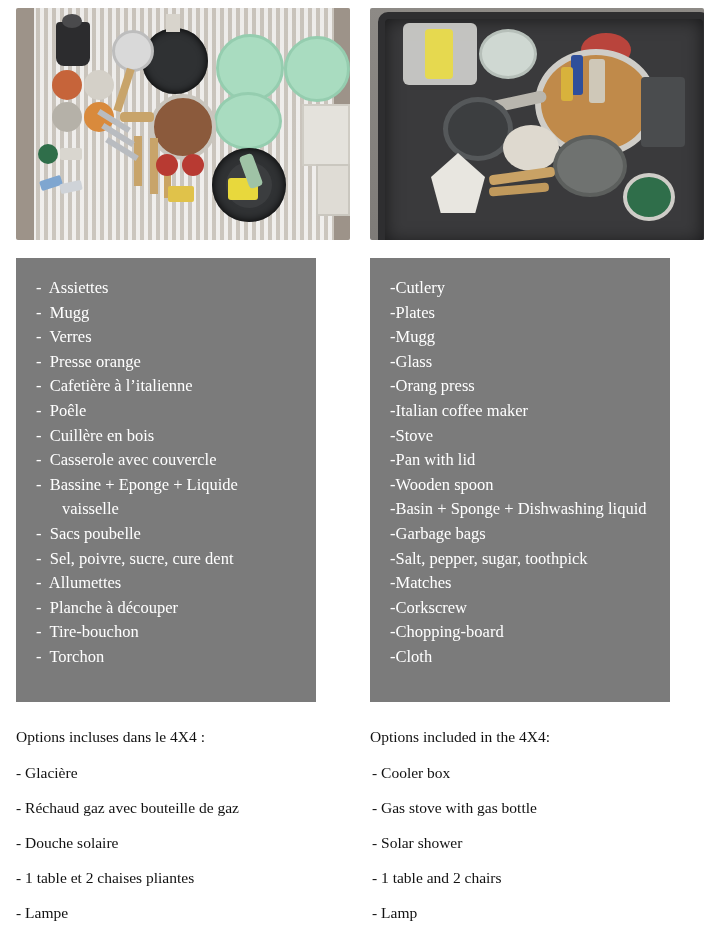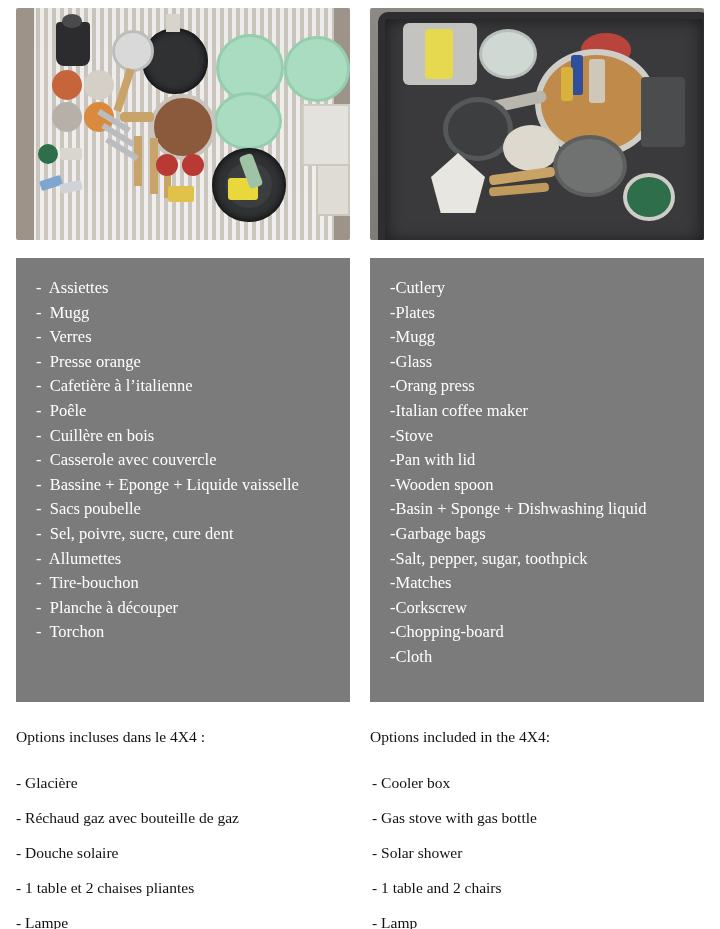"- Assiettes" .greybox { width: 334px -> 300px }
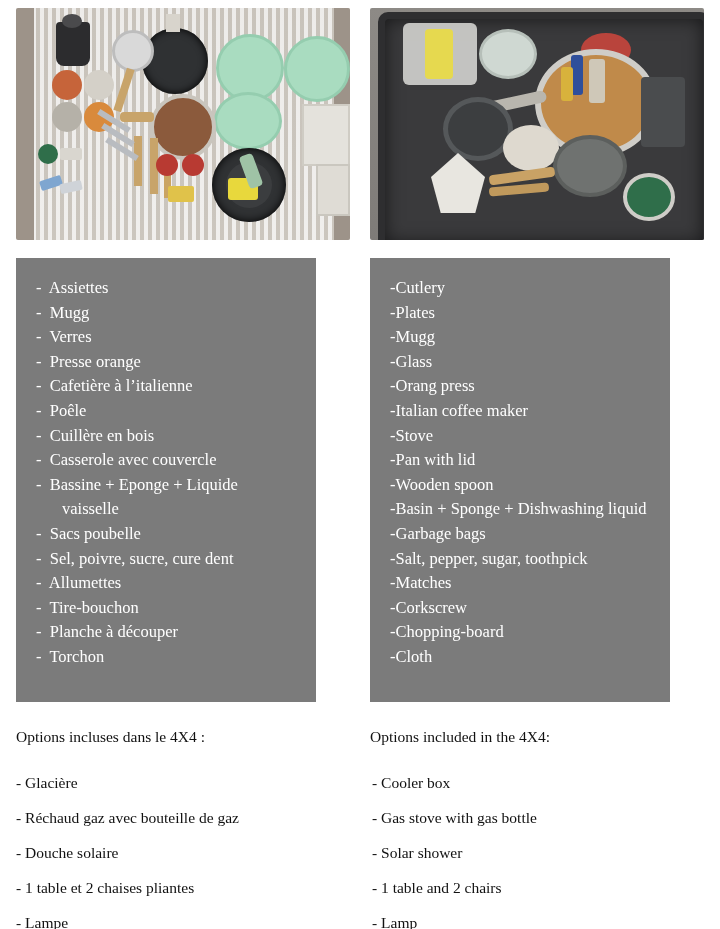"- Tire-bouchon" li { order: before "- Planche à découper" -> after "- Planche à découper" }
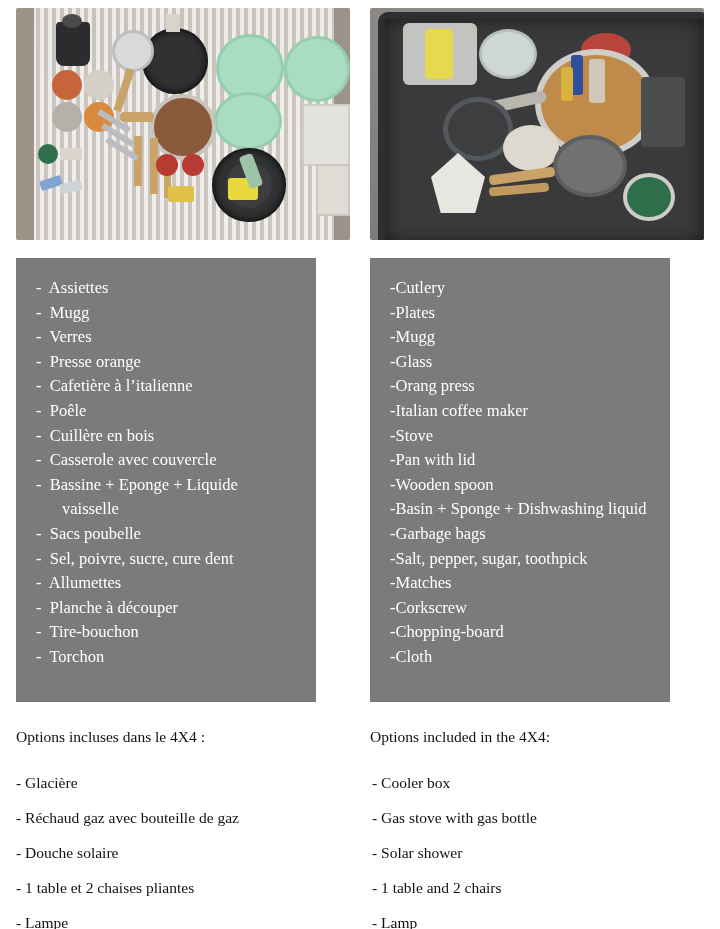"Options incluses dans le 4X4" .options .heading { margin-bottom: 28px -> 18px }
